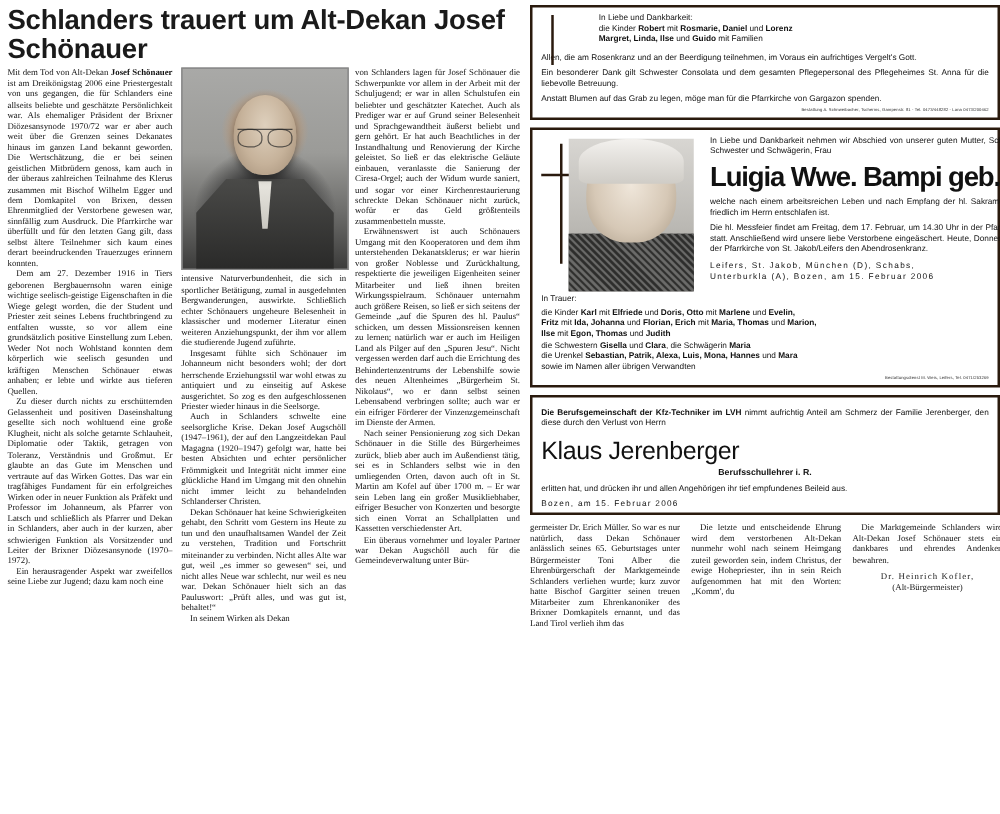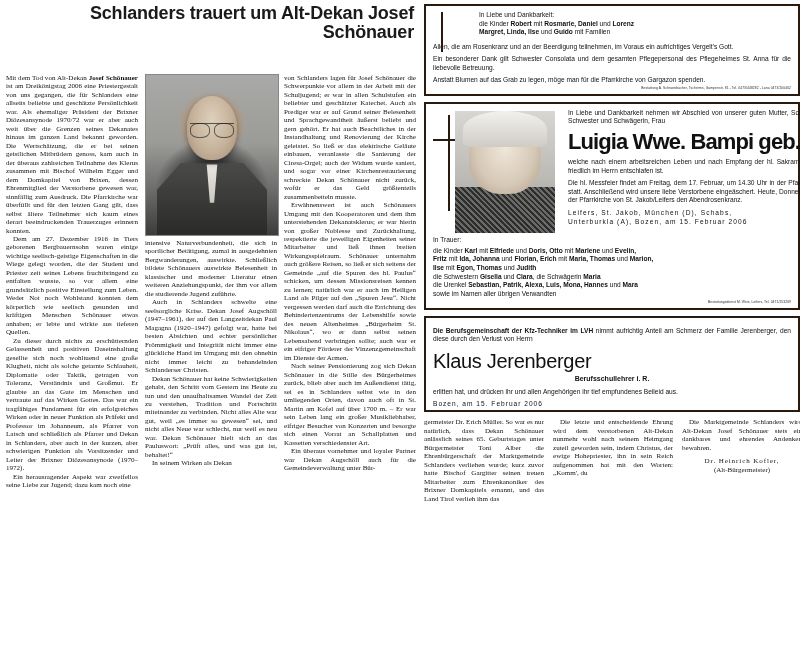"Schlanders trauert um Alt-Dekan Josef" .headline { font-size: 18px -> 22px; text-align: right -> left }
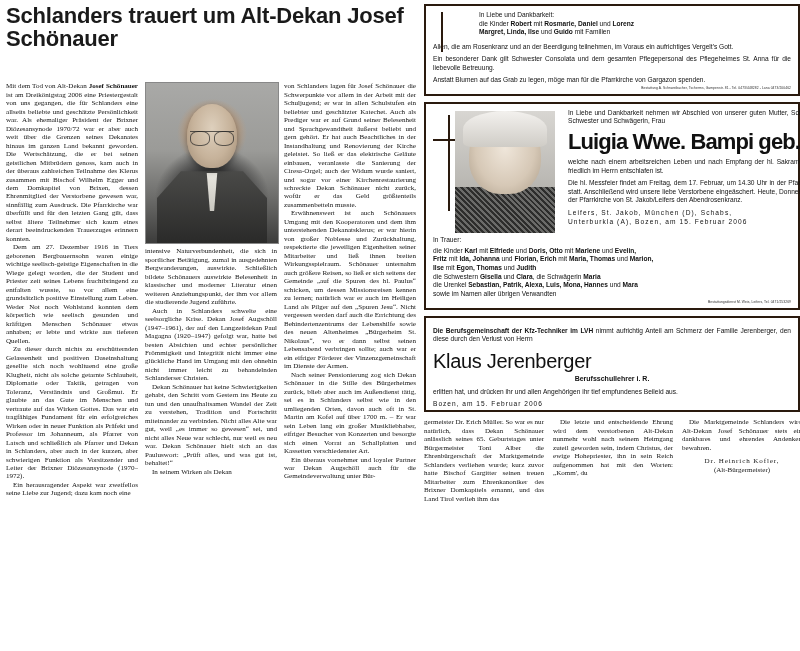"Mit dem Tod von Alt-Dekan" .col { margin-top: 28px -> none }
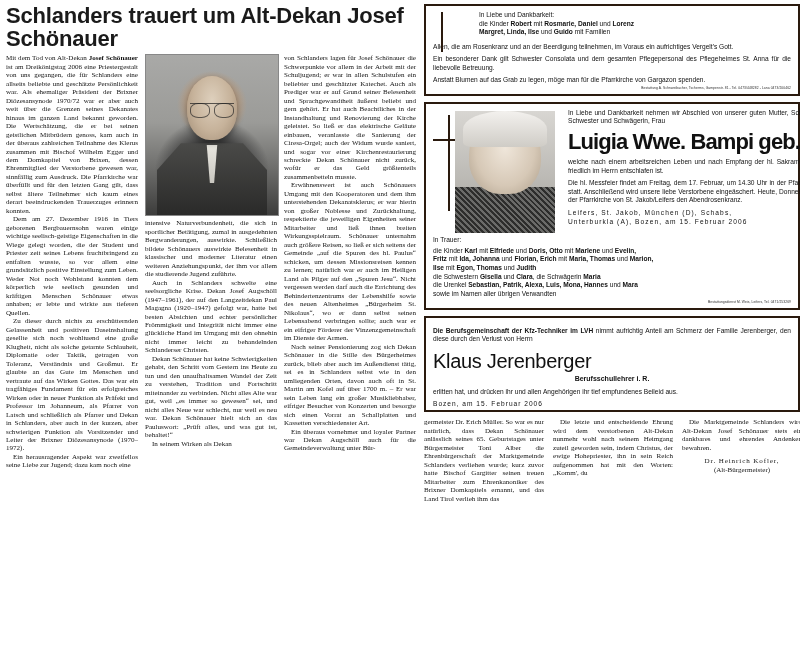"intensive Naturverbundenheit, die sich" p.noind { text: bildete Schönauers auswirkte -> echter Schönauers ungeheure }
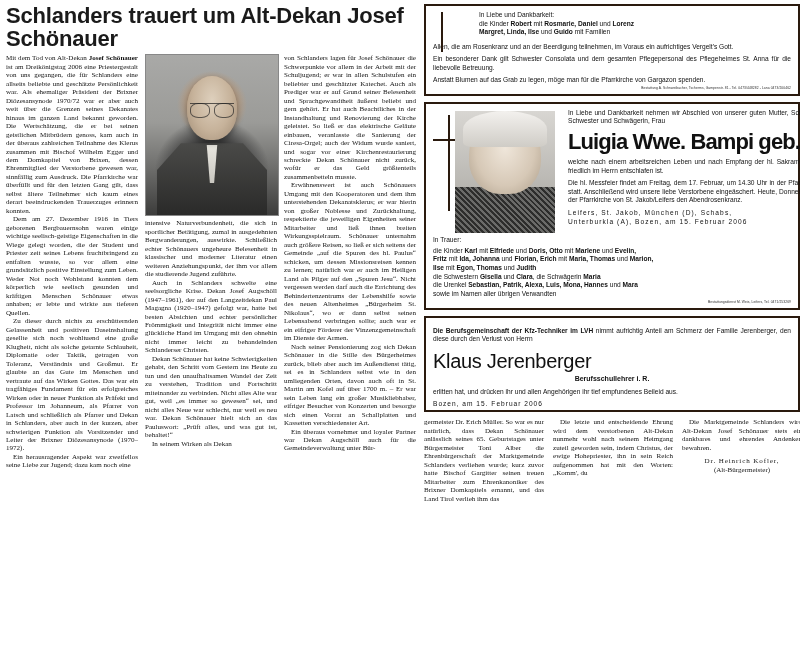"Insgesamt fühlte sich Schönauer im" p { html: none -> <p>Insgesamt fühlte sich Schönauer im Johanneum nicht besonders wohl; der dort herrschende Erziehungsstil war wohl etwas zu antiquiert und zu einseitig auf Askese ausgerichtet. So zog es den aufgeschlossenen Priester wieder hinaus in die Seelsorge.</p> }
